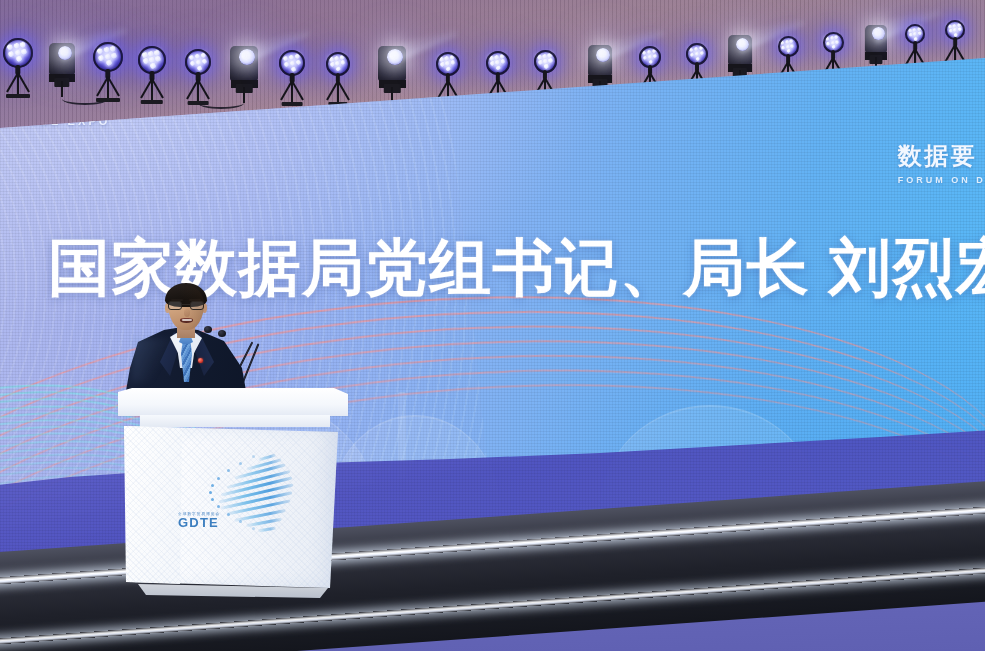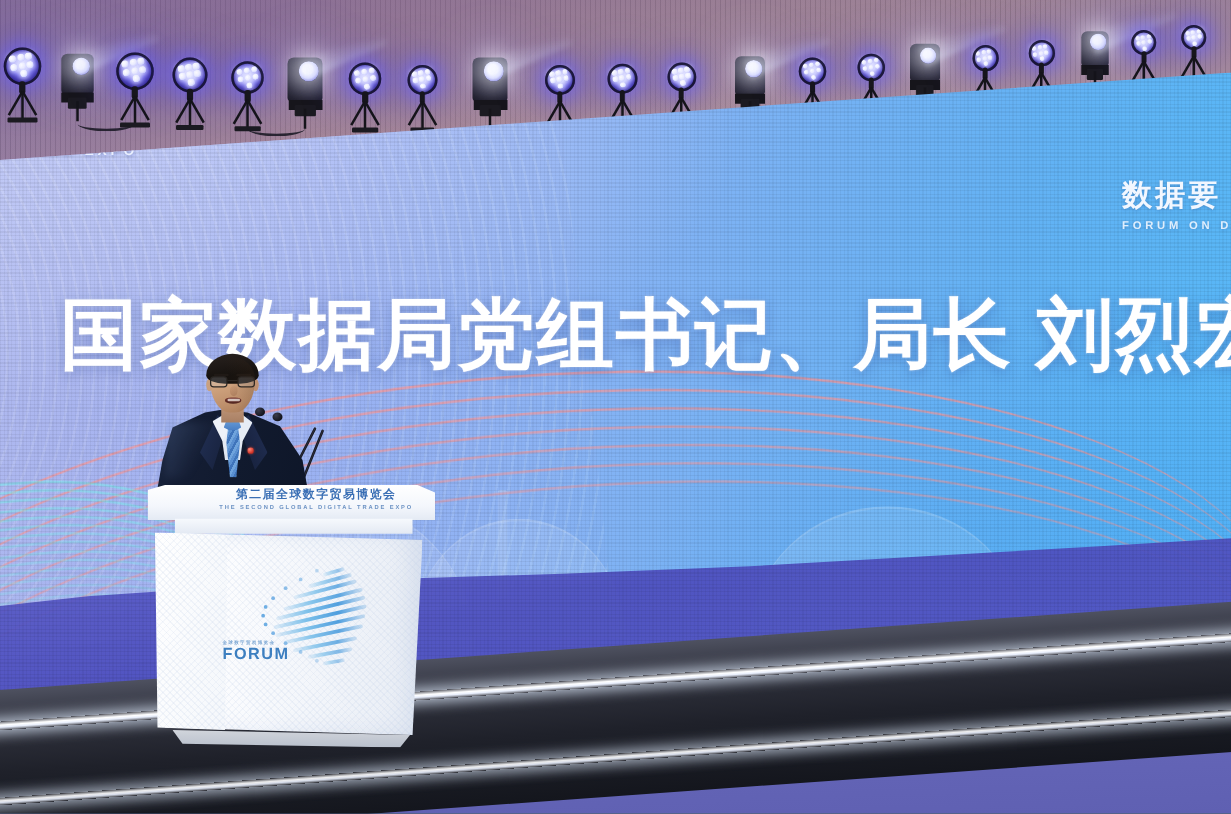"第二届全球数字贸易博览会" div.podium-sign { html: <div> <div>第二届全球数字贸易博览会</div> <div>THE SECOND GLOBAL DIGITAL TRADE EXPO</div> </div> -> none }
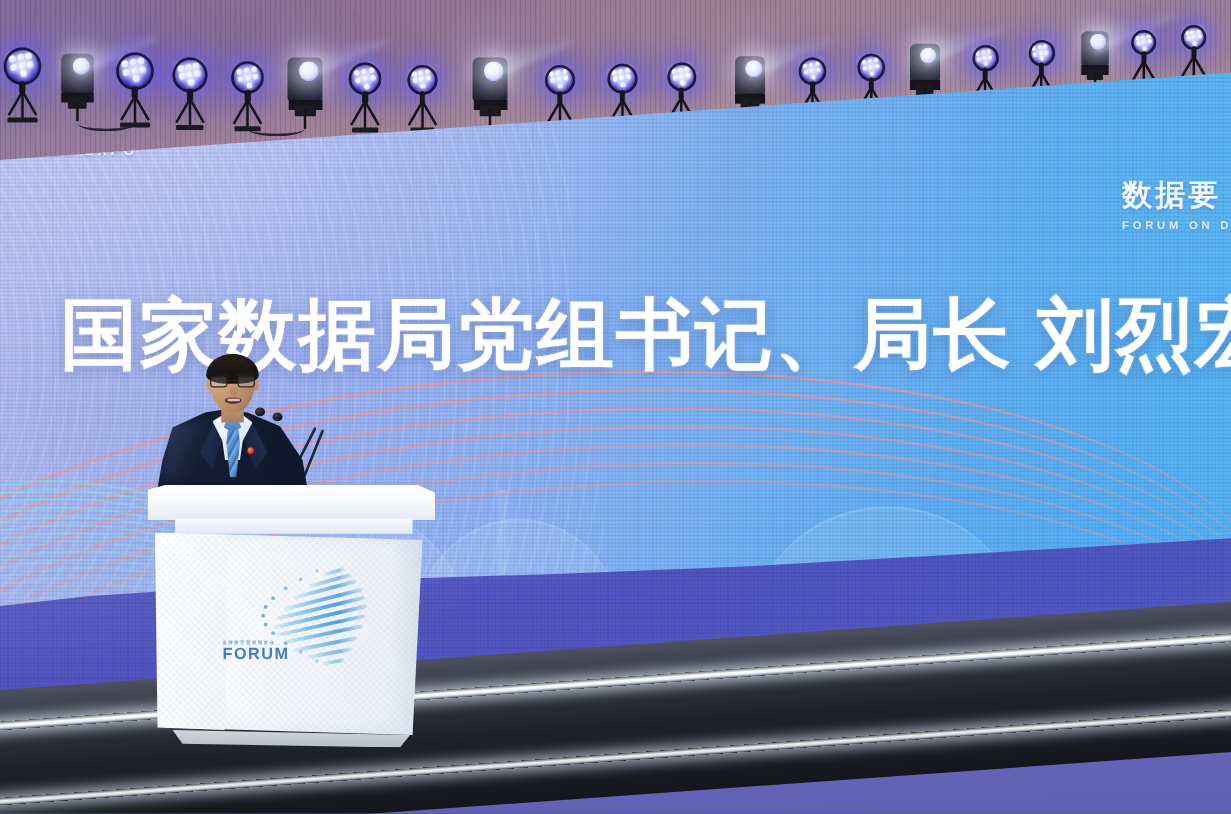"FORUM" div.lg { text: FORUM -> GDTE }
